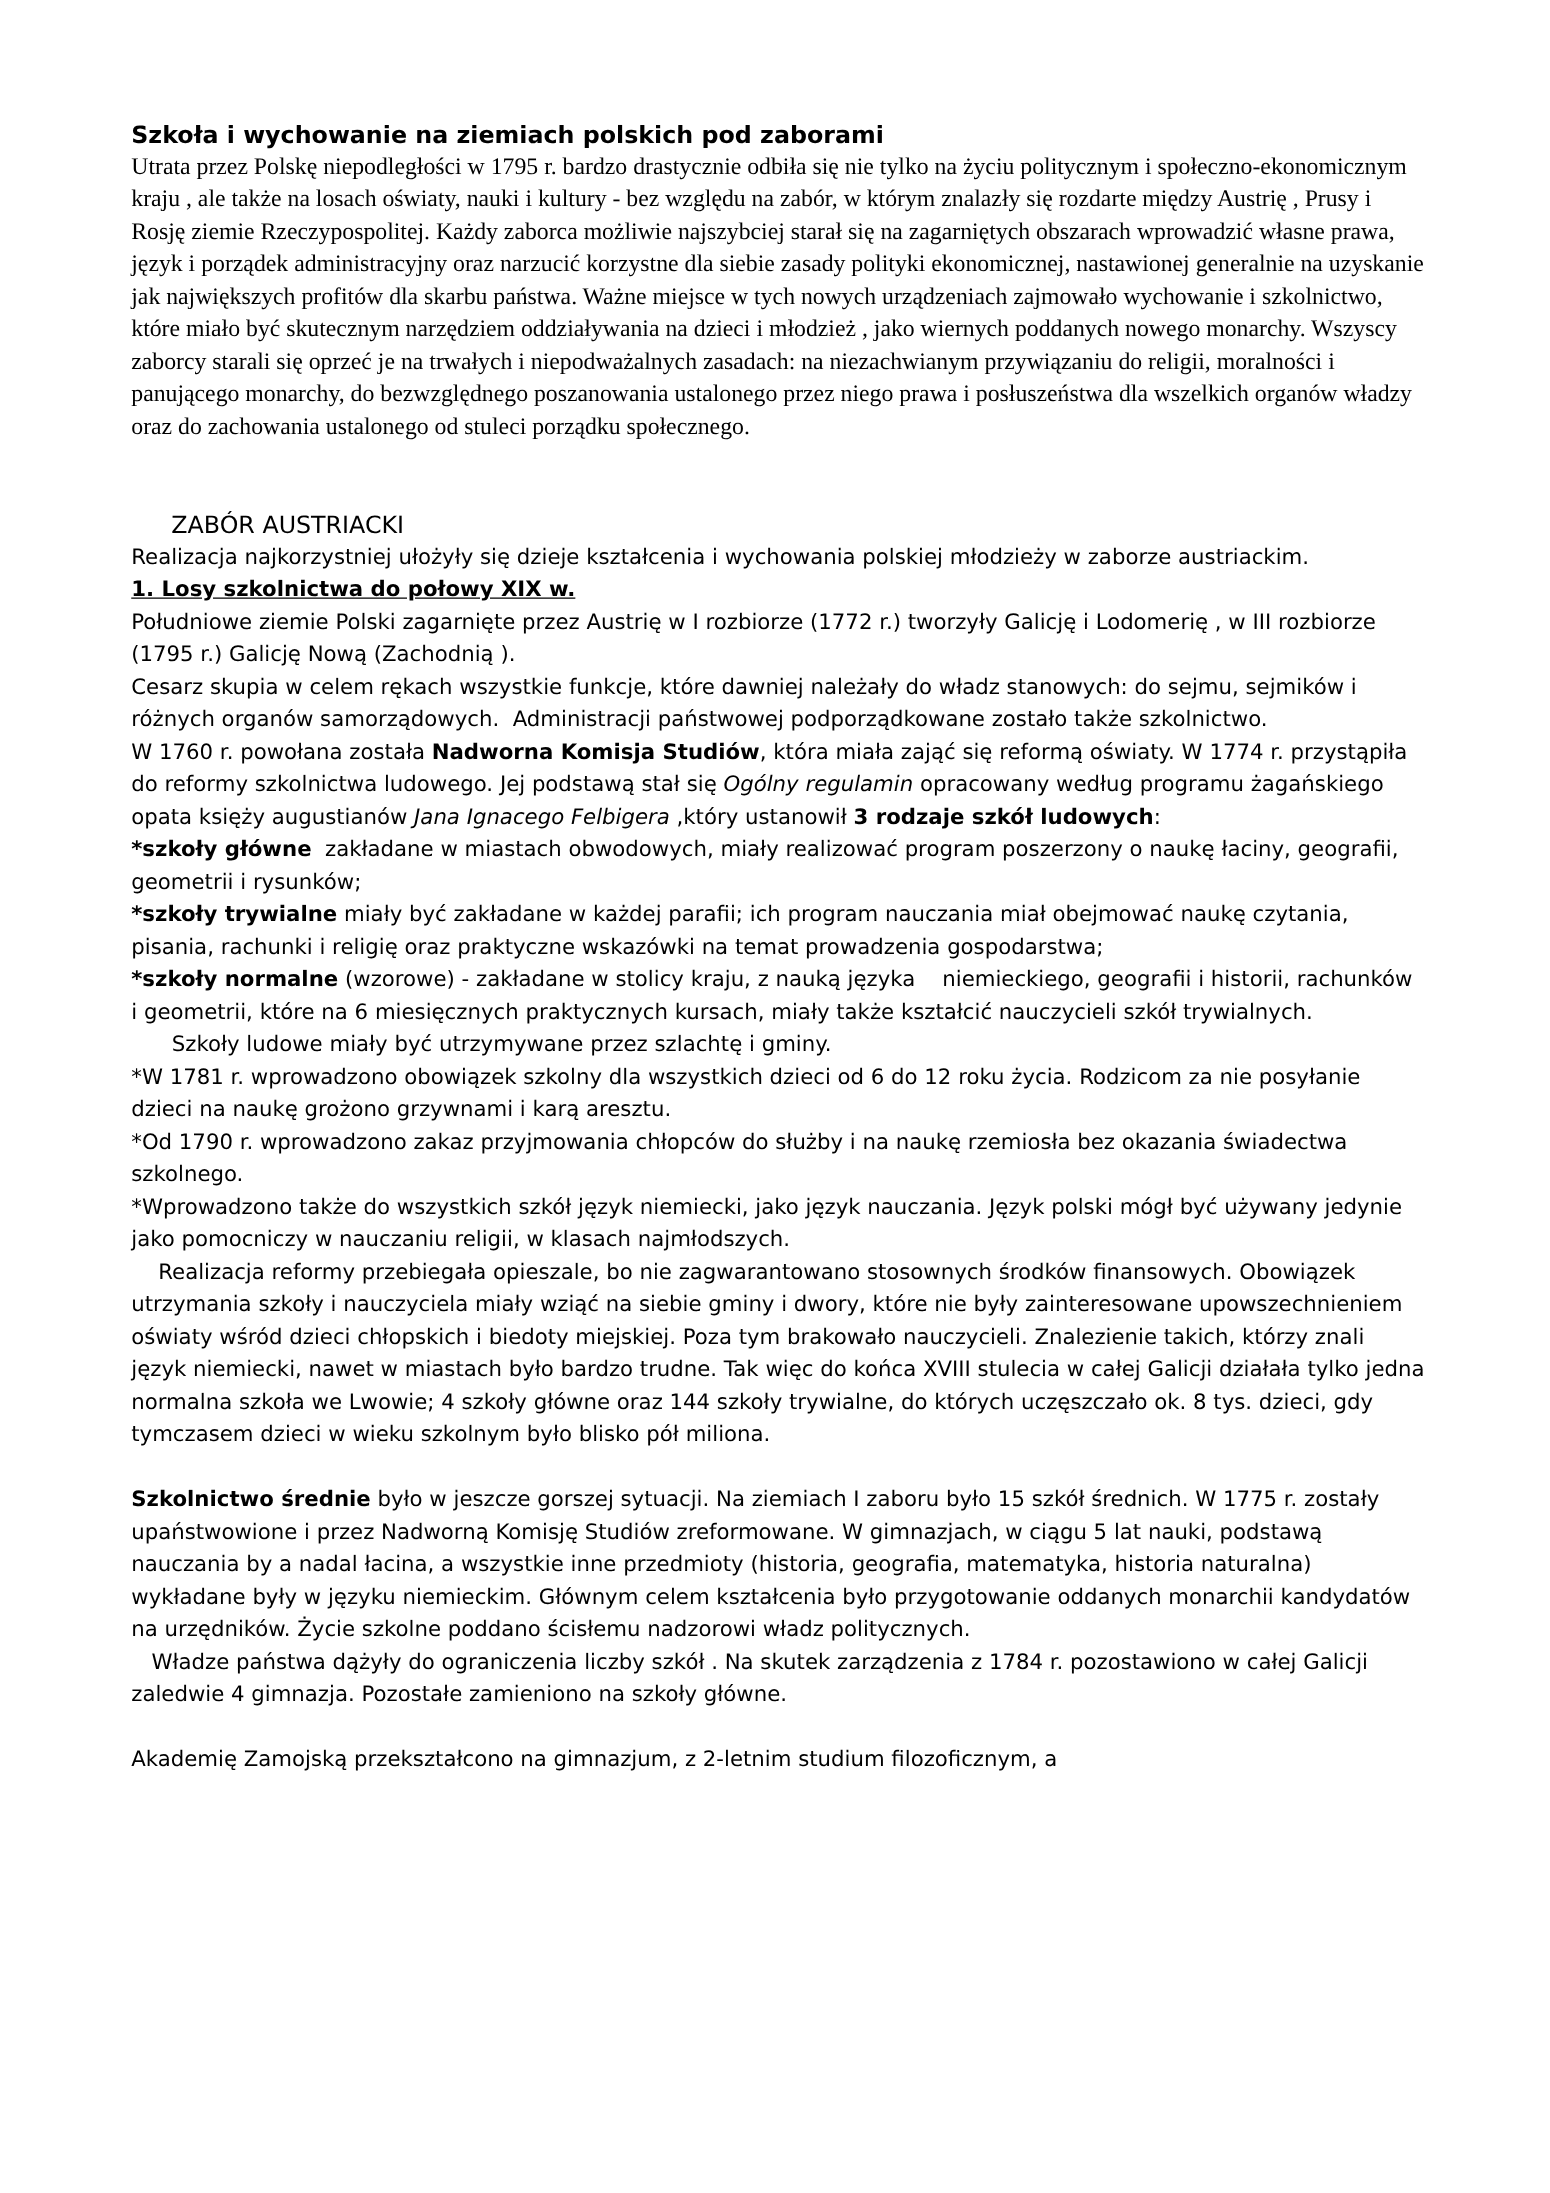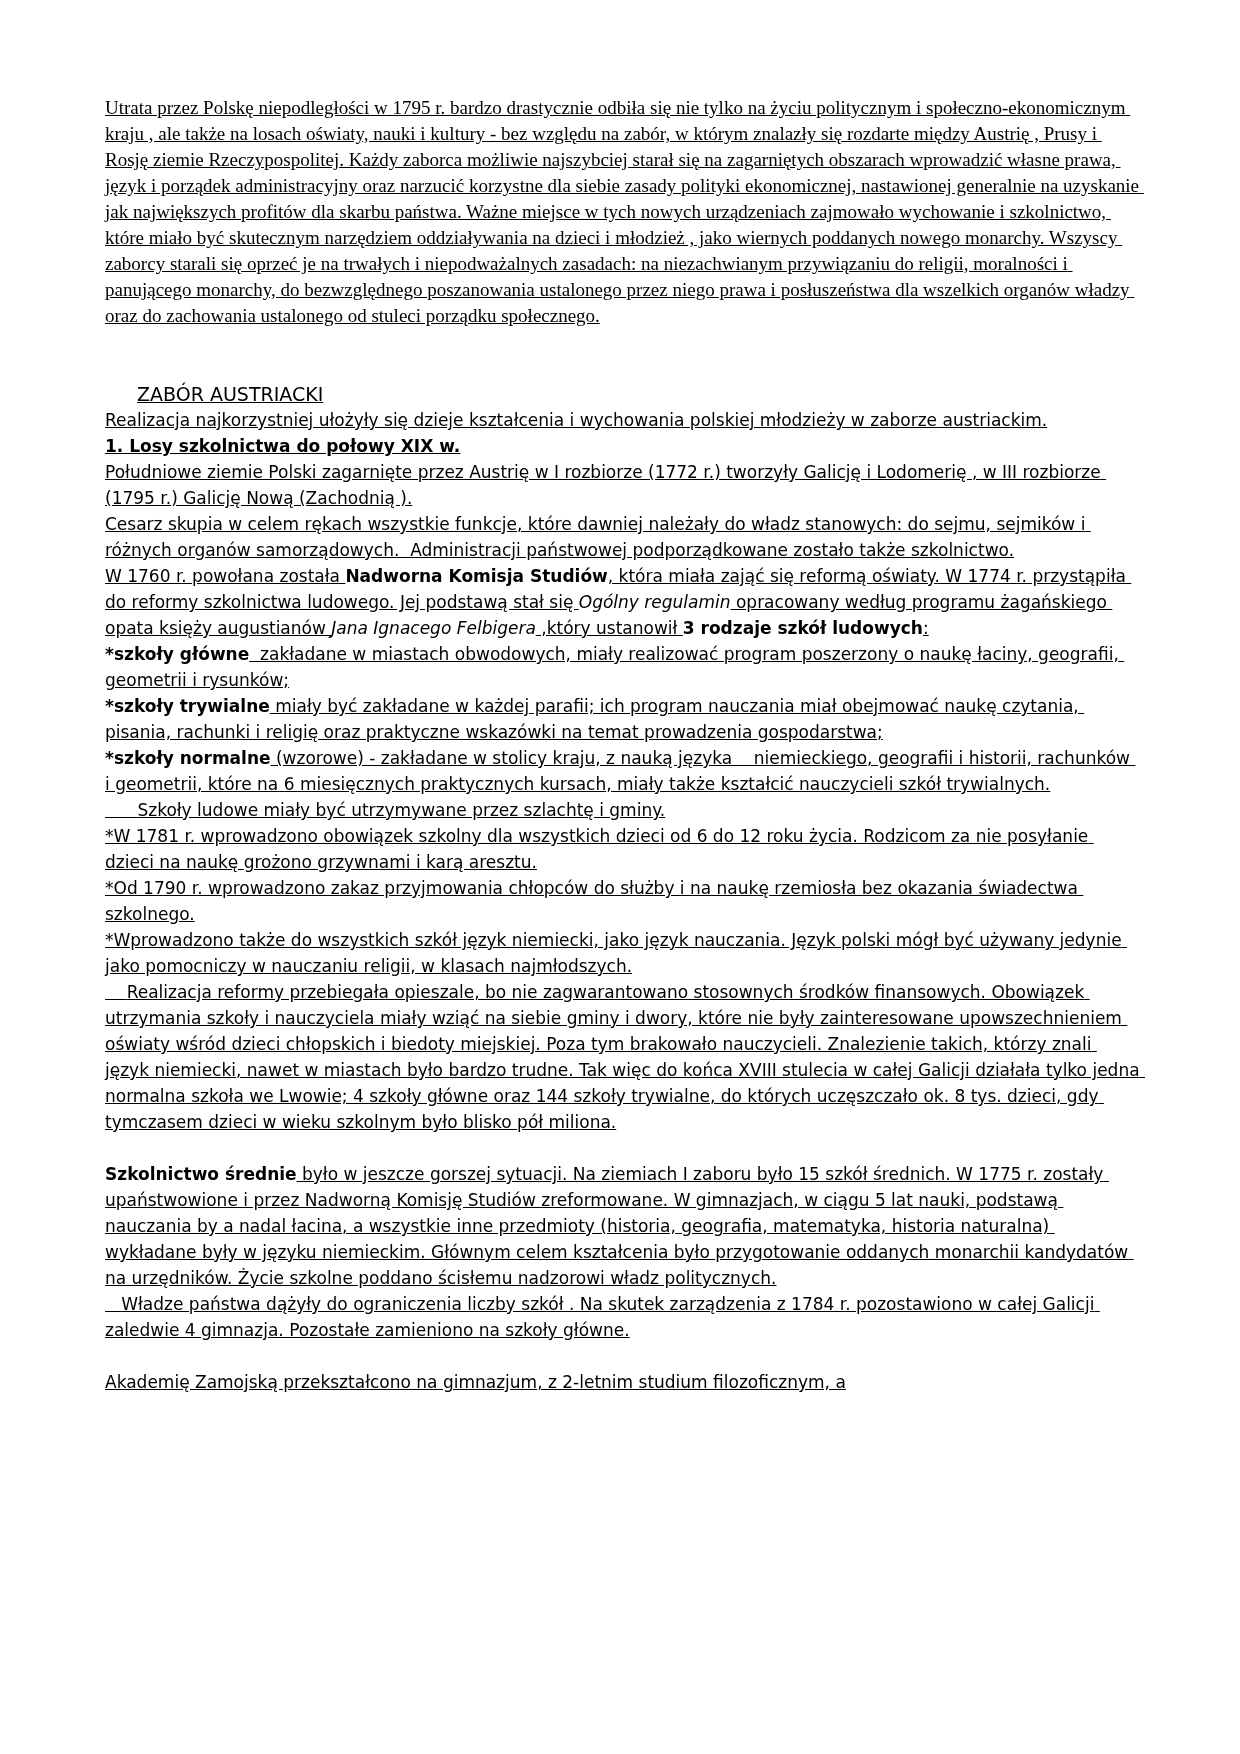"Szkoła i wychowanie na ziemiach" h1.doc-title { html: none -> <h1>Szkoła i wychowanie na ziemiach polskich pod zaborami</h1> }
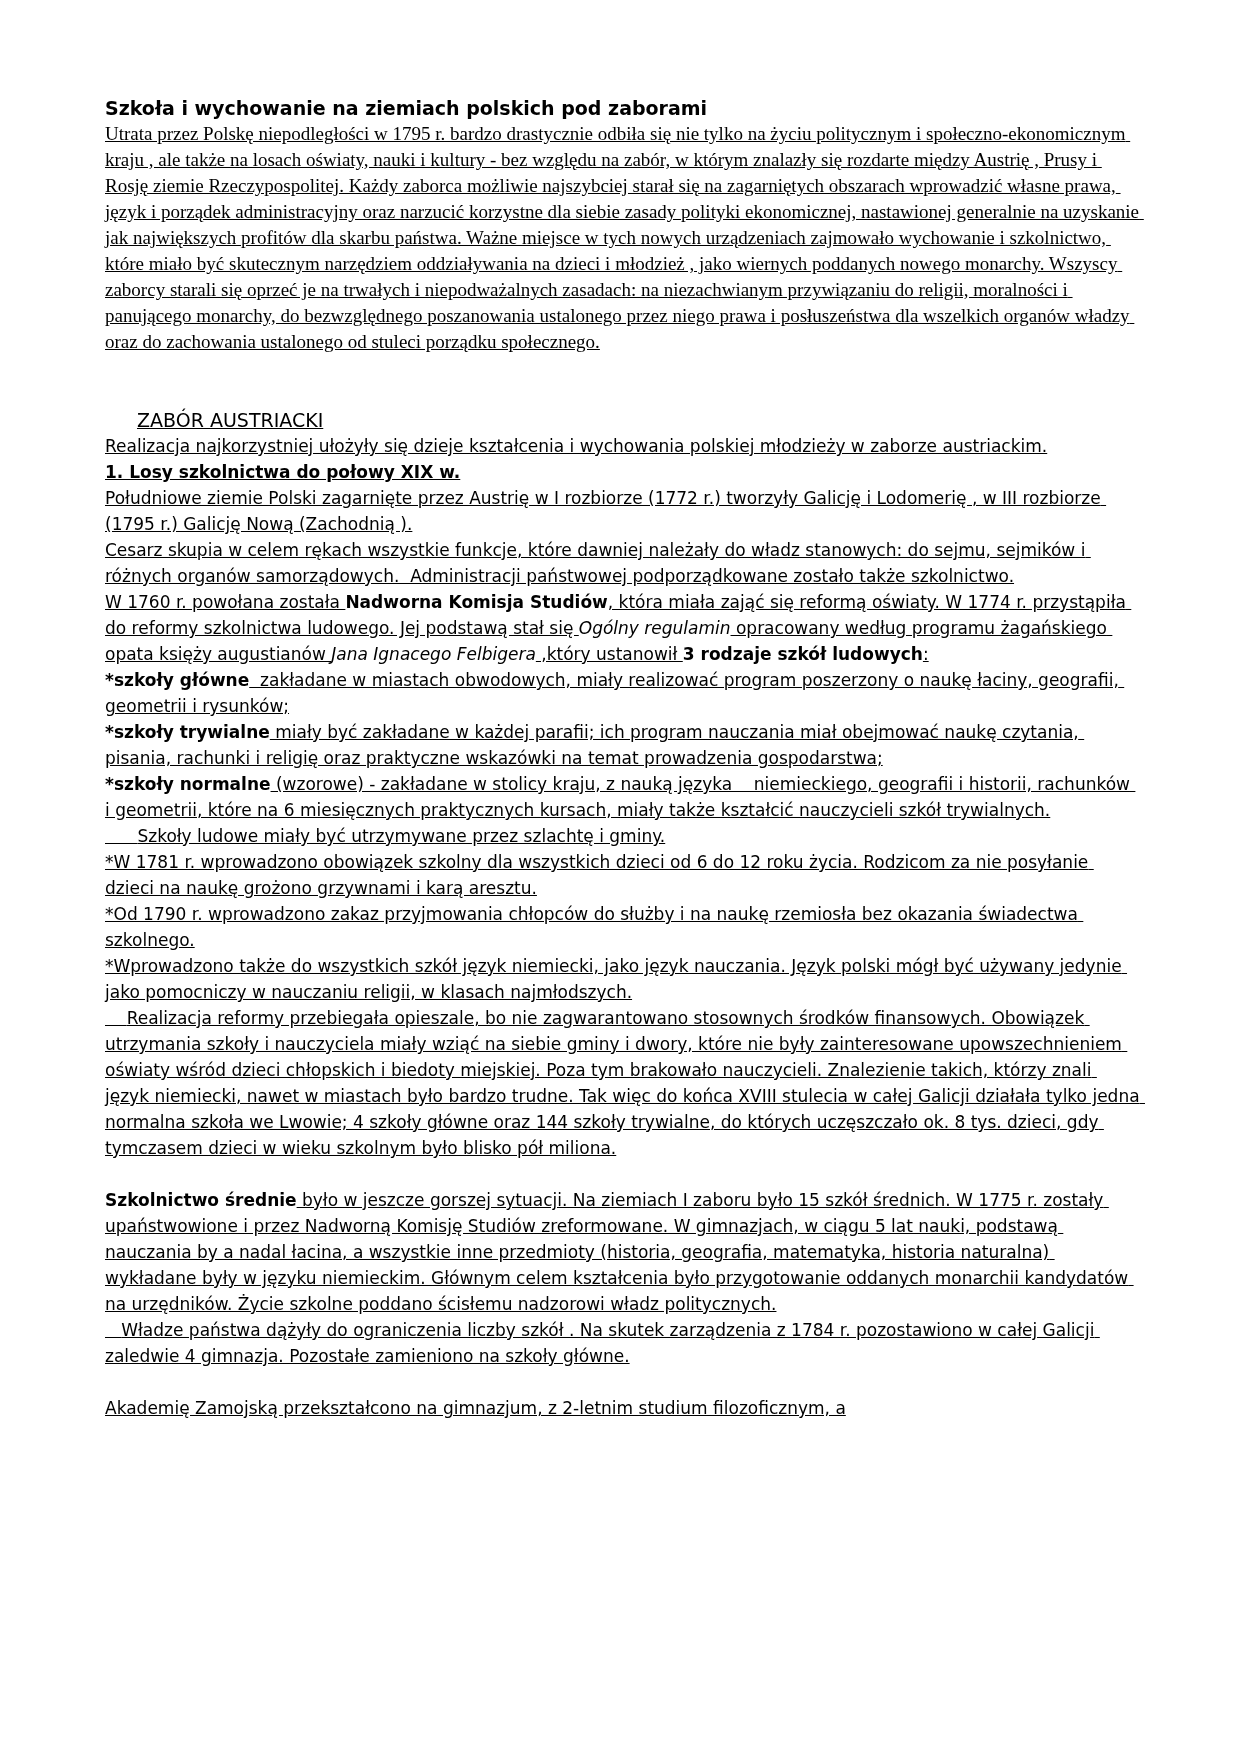"Utrata przez Polskę niepodległości w" .seg-n { text-decoration: underline -> none }
